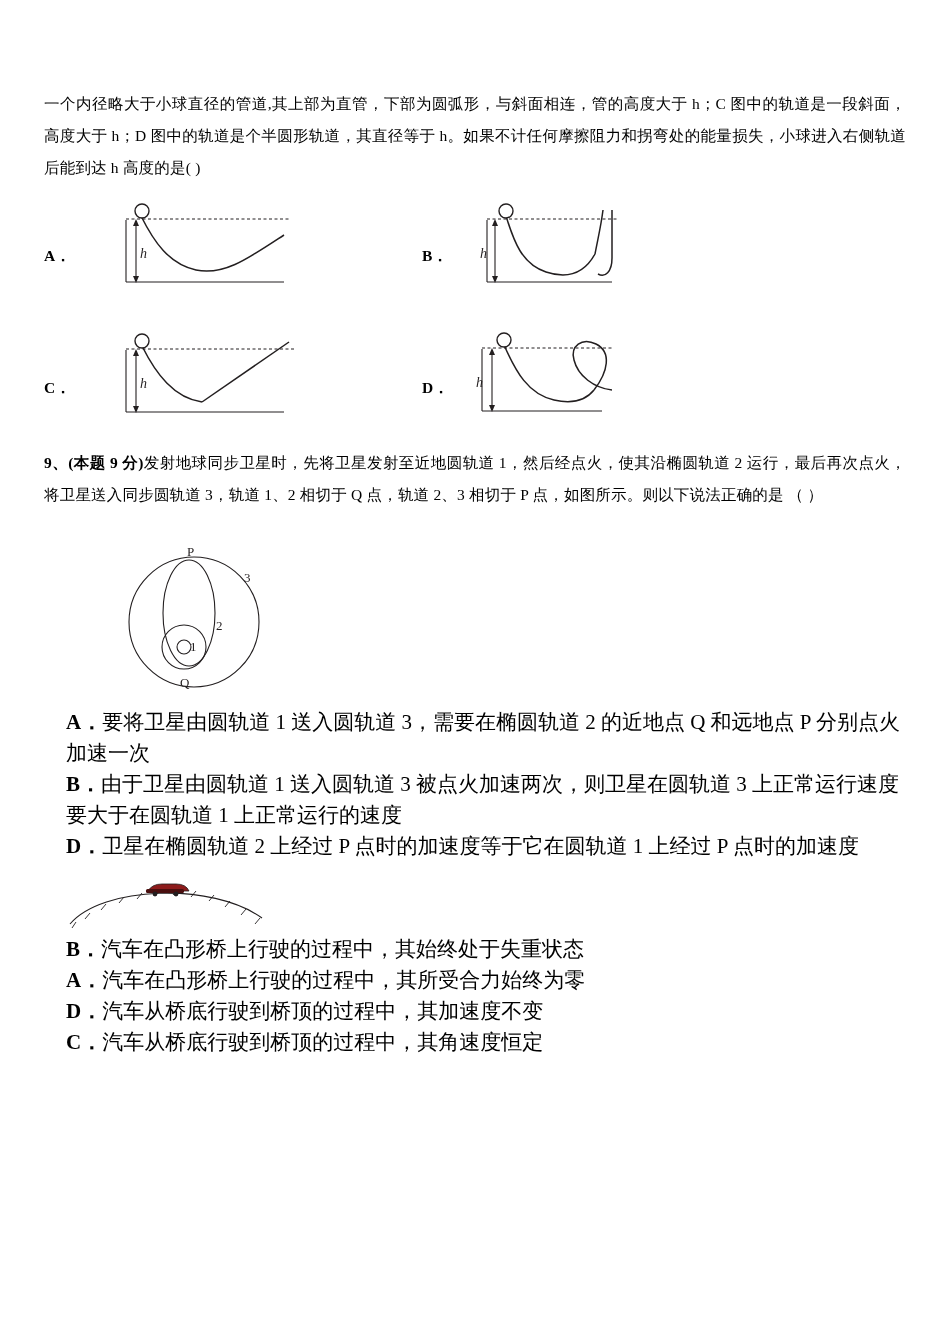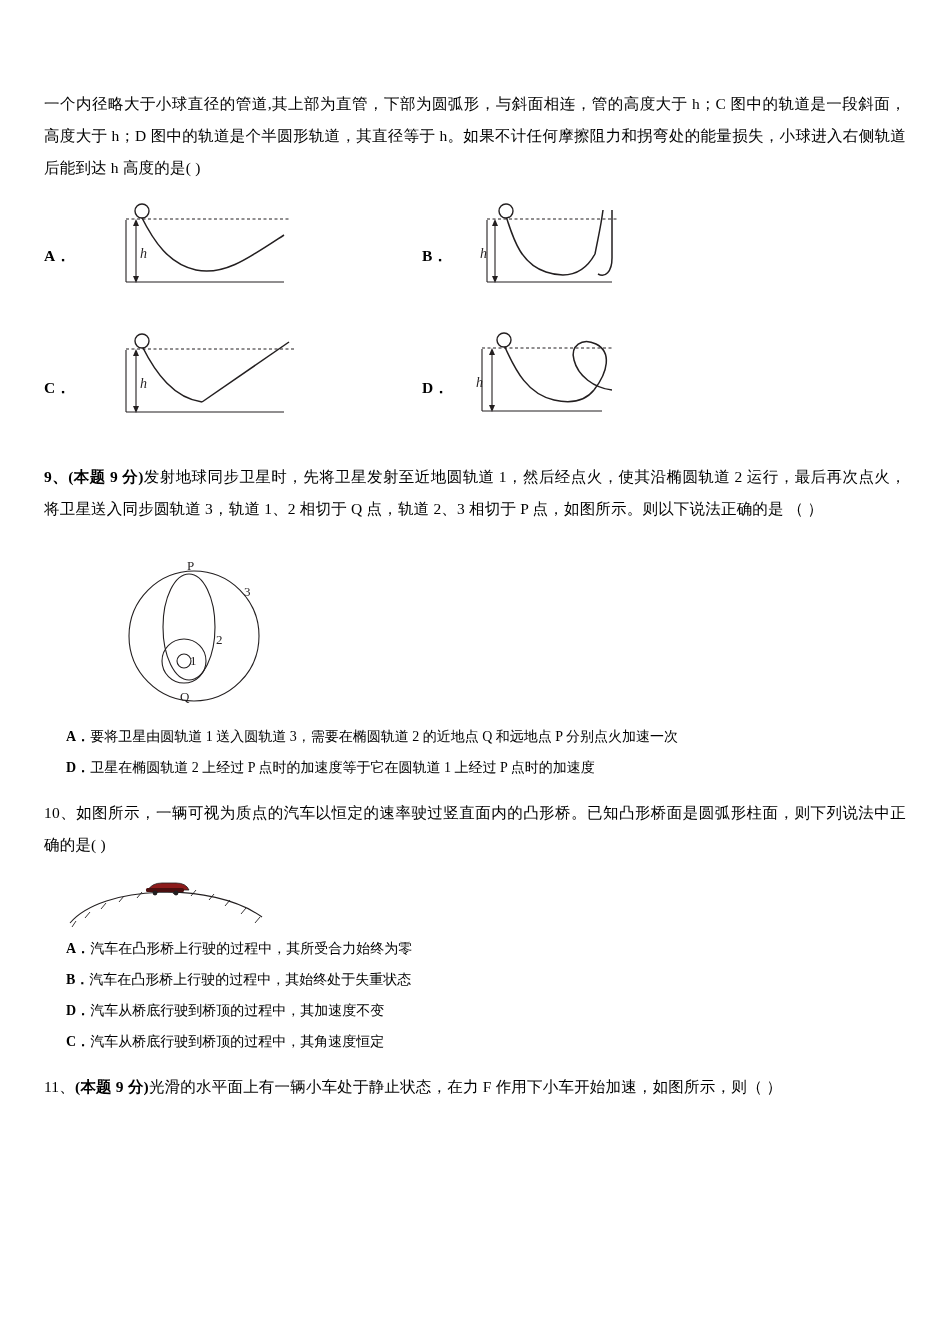"9、(本题 9 分)发射地球同步卫星时，先将卫星发射至近地圆轨道" .q-block { margin-top: 14px -> none }
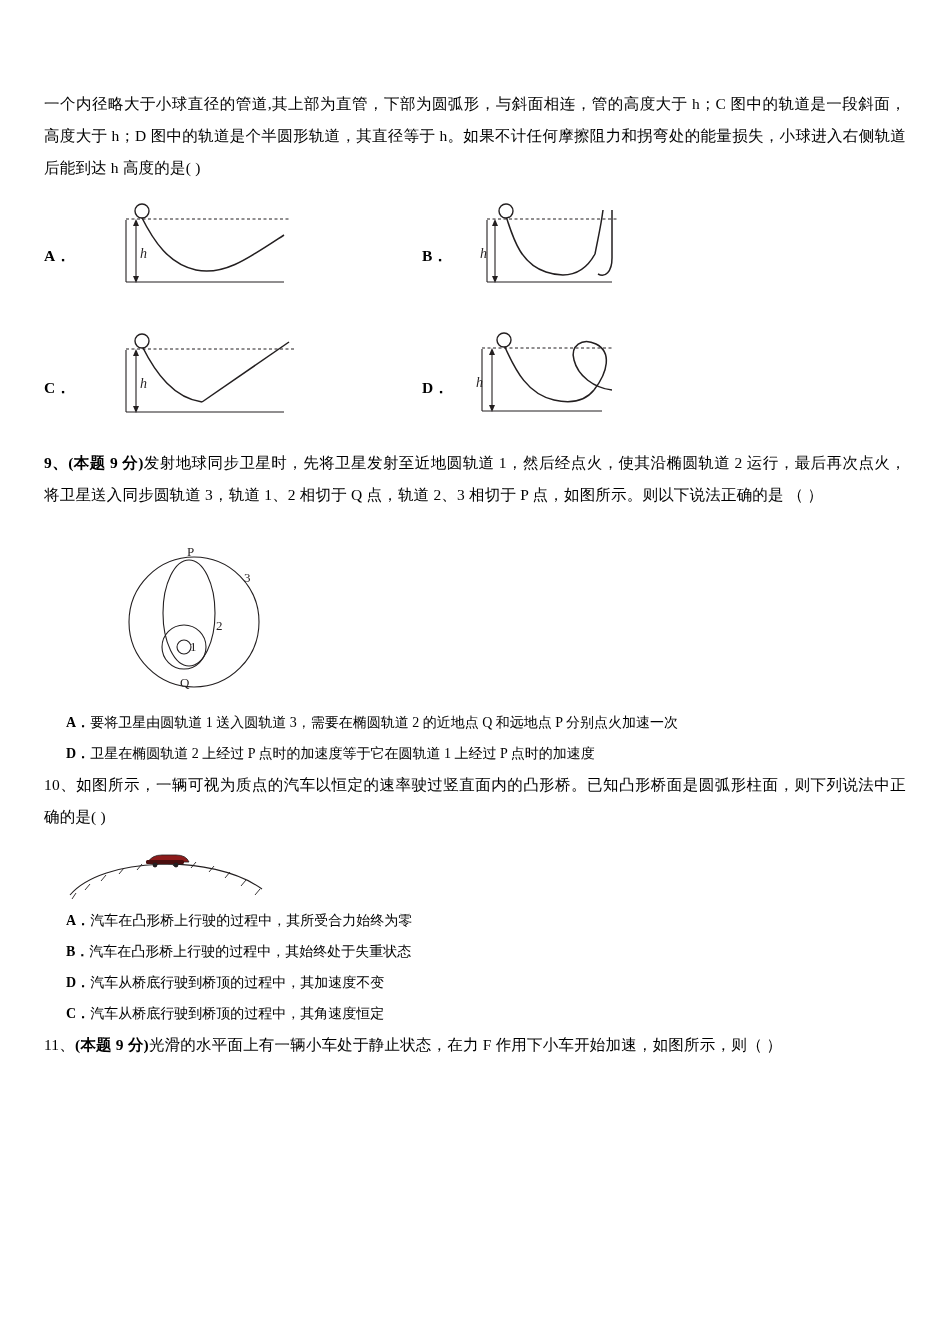"A．要将卫星由圆轨道 1 送入圆轨道 3，需要在椭圆轨道 2" .opt { font-size: 14px -> 21px }
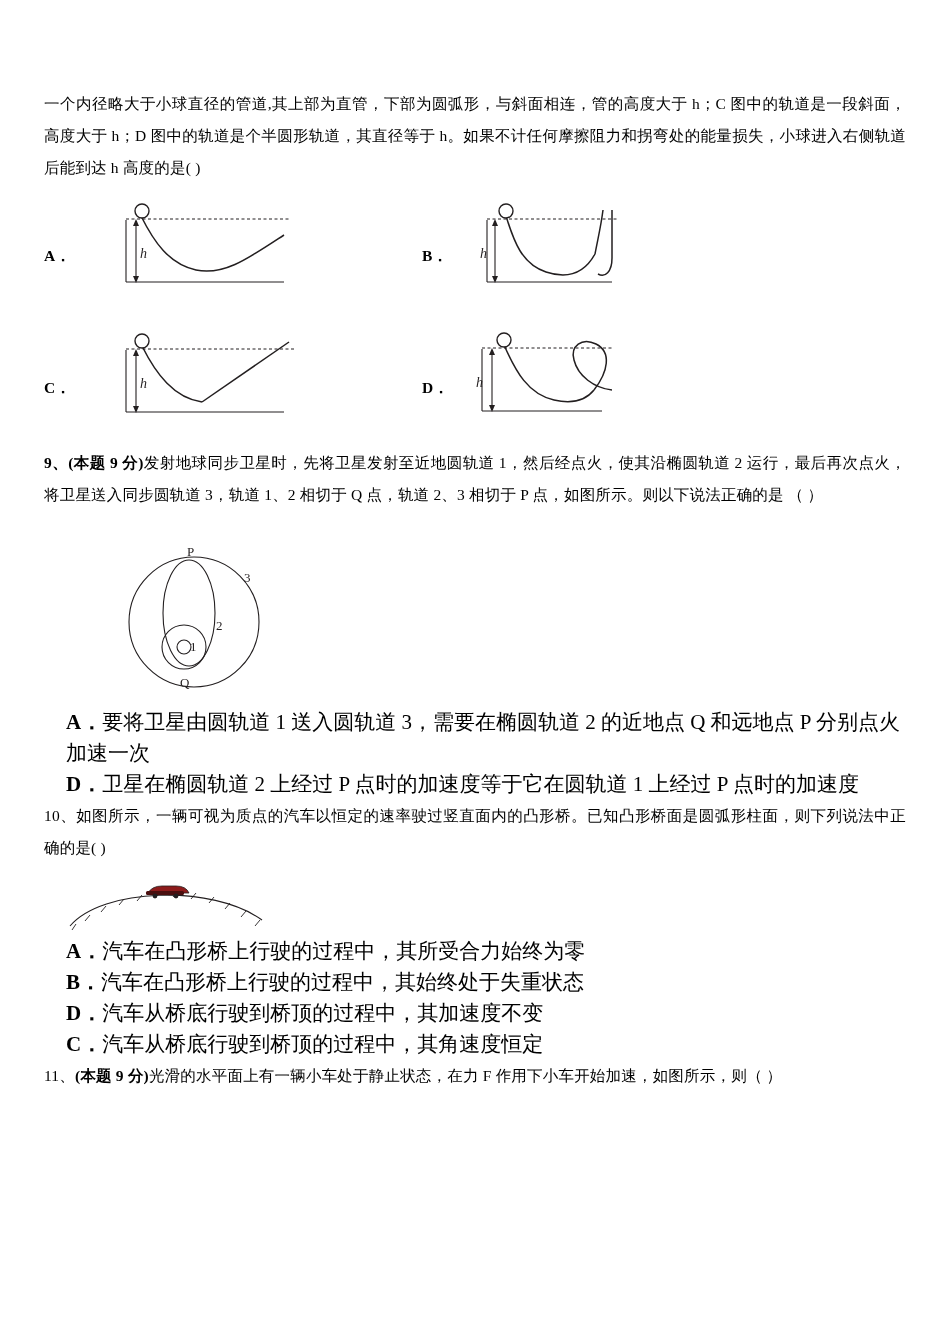"B．由于卫星由圆轨道 1 送入圆轨道 3 被点火加速两次，则卫星在圆轨道" p.opt { html: none -> <p><span>B．</span><span>由于卫星由圆轨道 1 送入圆轨道 3 被点火加速两次，则卫星在圆轨道 3 上正常运行速度要大于在圆轨道 1 上正常运行的速度</span></p> }
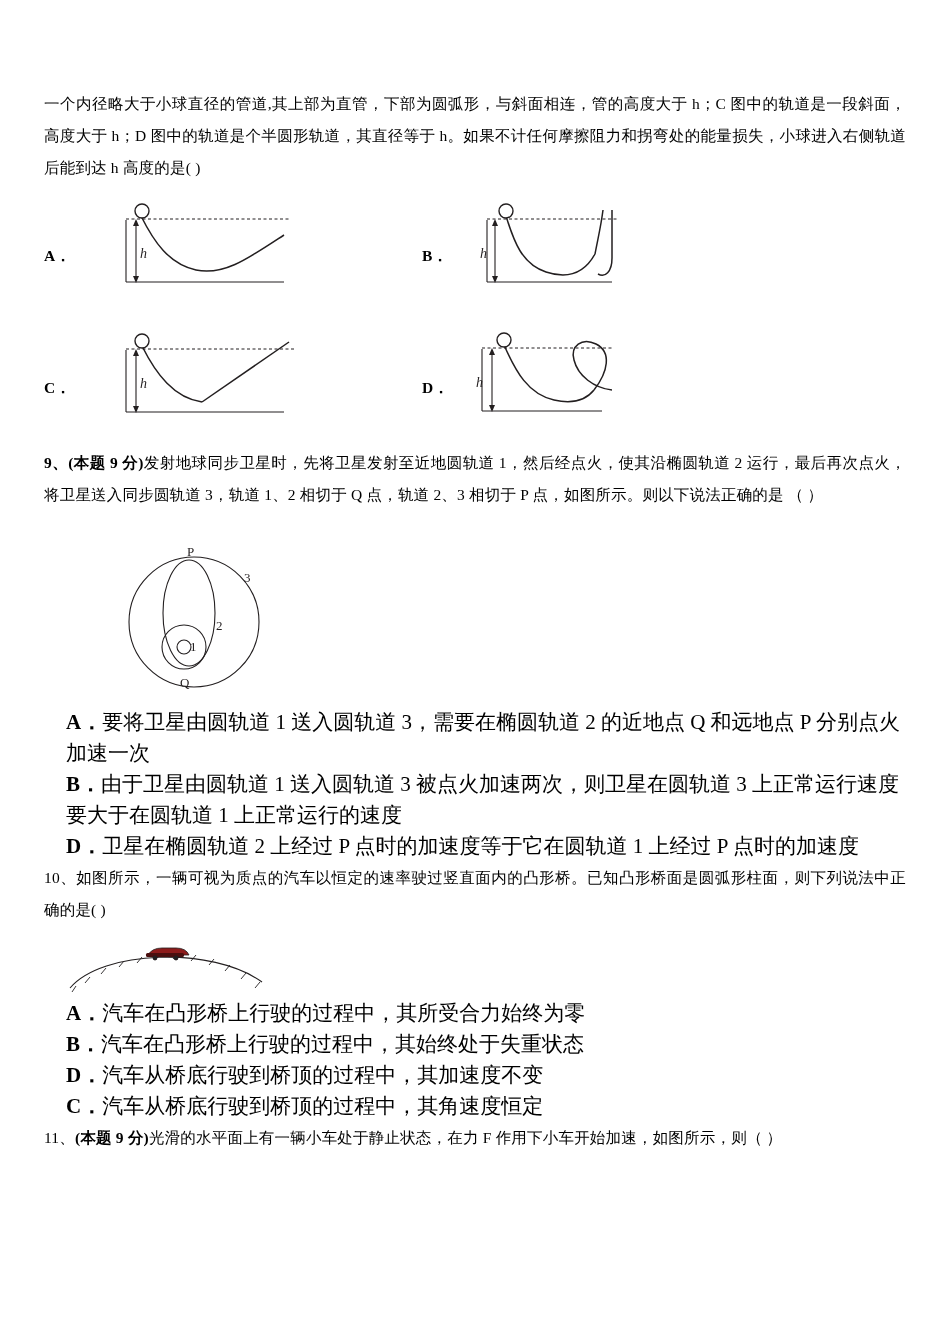"10、如图所示，一辆可视为质点的汽车以恒定的速率驶过竖直面内的凸形桥。已知凸形桥" p.para { html: <p><span>10、</span><span>如图所示，一辆可视为质点的汽车以恒定的速率驶过竖直面内的凸形桥。已知凸形桥面是圆弧形柱面，则下列说法中正确的是( )</span></p> -> none }
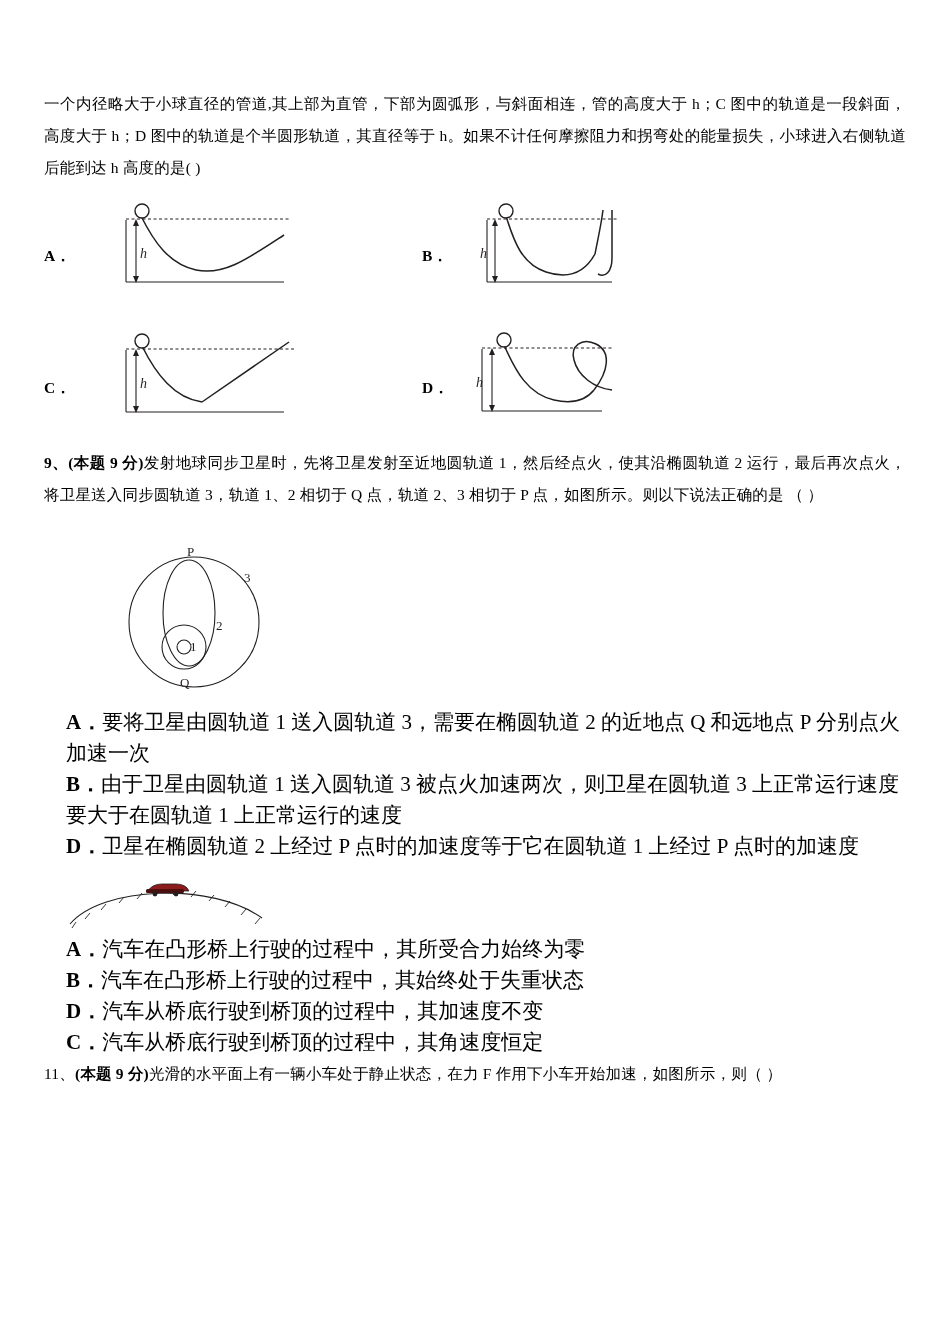"A．汽车在凸形桥上行驶的过程中，其所受合力始终为零" p.opt { order: before "B．汽车在凸形桥上行驶的过程中，其始终处于失重状态" -> after "B．汽车在凸形桥上行驶的过程中，其始终处于失重状态" }
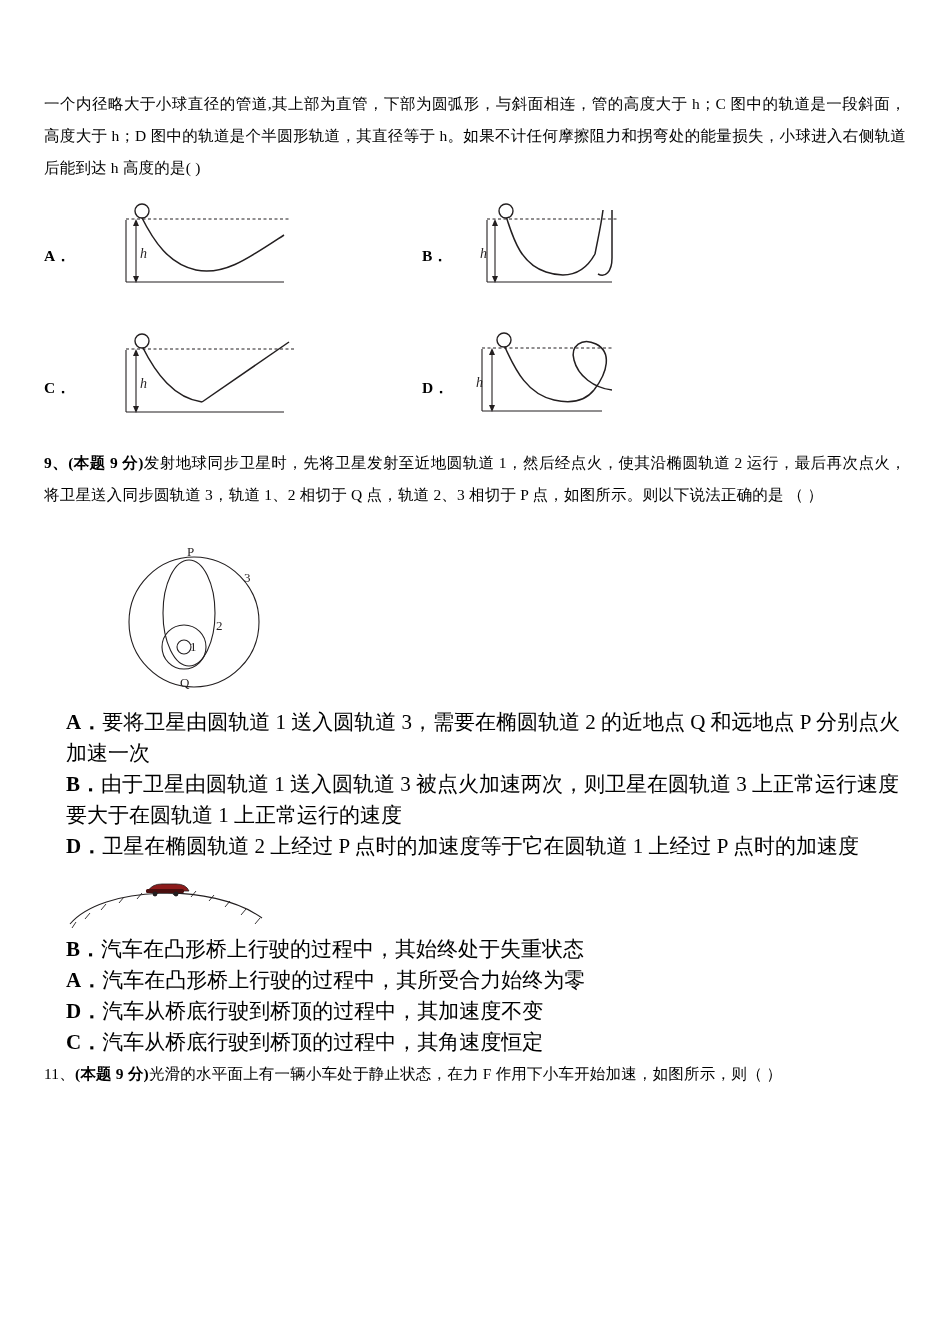"11、(本题 9 分)光滑的水平面上有一辆小车处于静止状态，在力 F" div.q-block { html: <div> <p><span>11、</span><b>(本题 9 分)</b><span>光滑的水平面上有一辆小车处于静止状态，在力 F 作用下小车开始加速，如图所示，则（ ）</span></p> </div> -> none }
